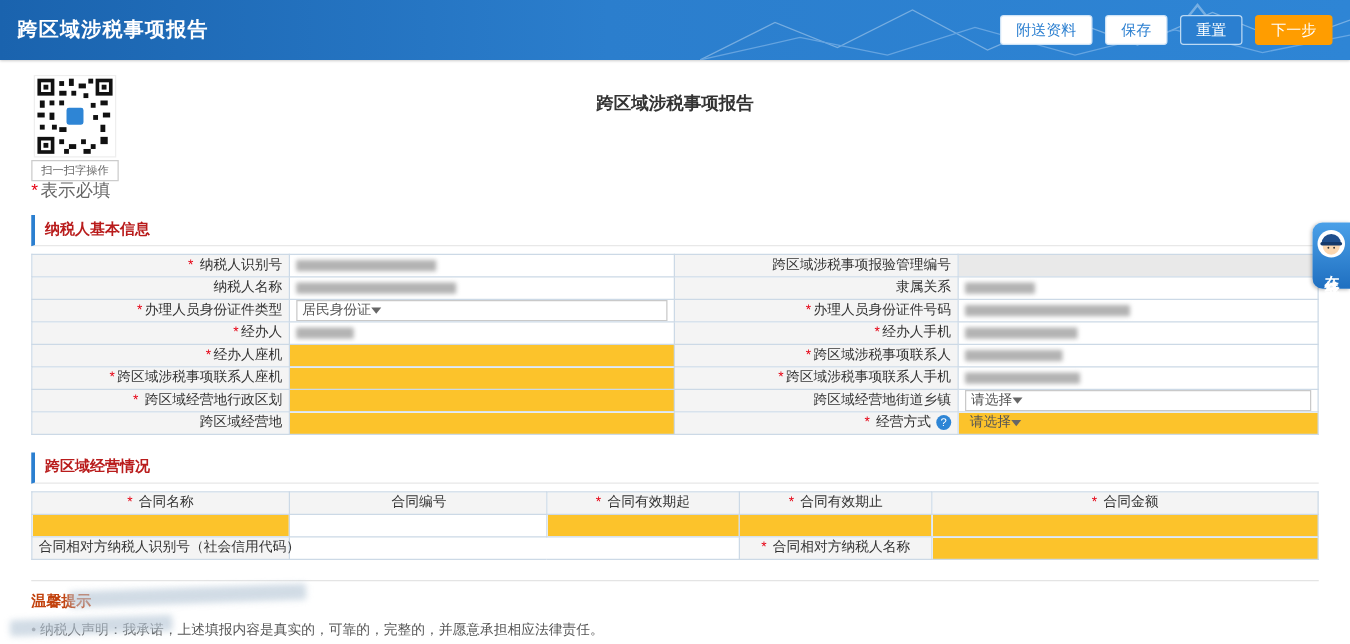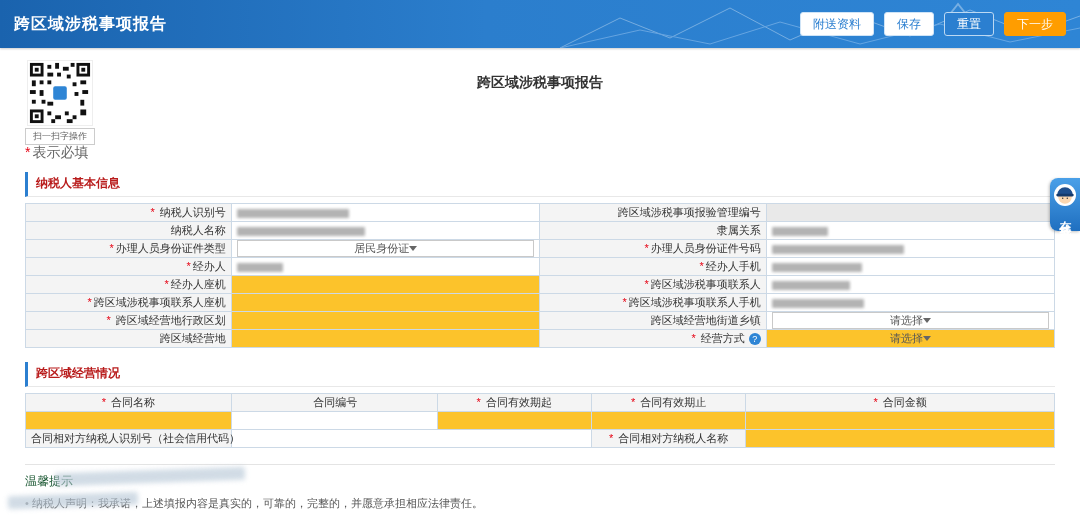"居民身份证" .sel { justify-content: center -> flex-start }
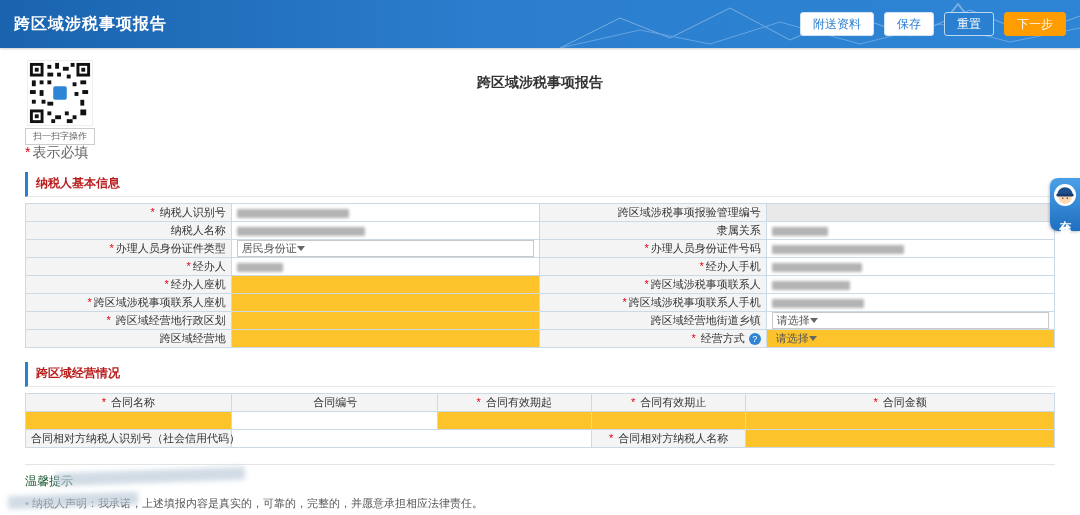"温馨提示" .tips-title { color: #14532d -> #c2410c; font-weight: normal -> bold }
